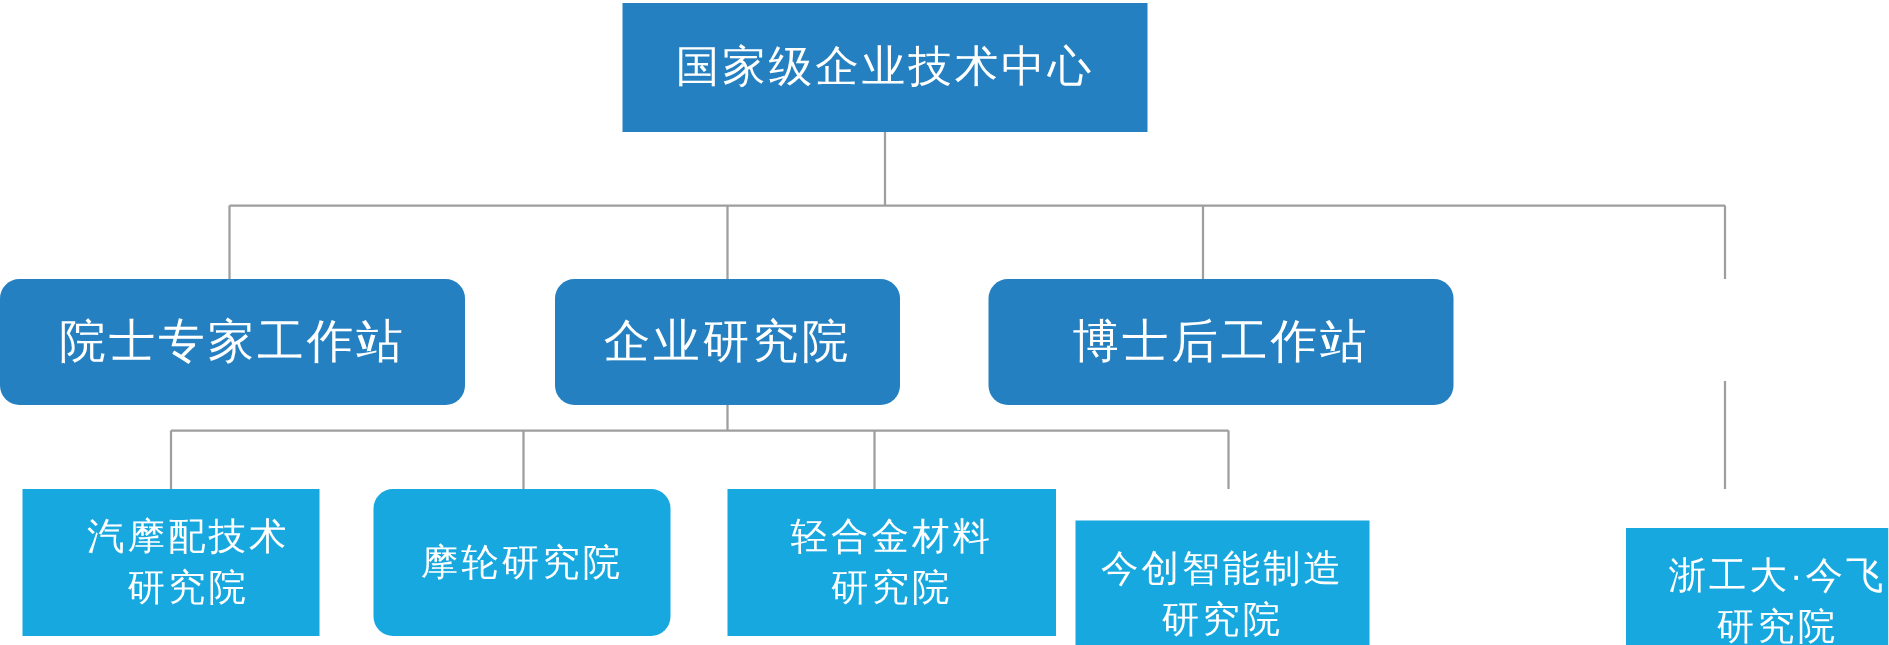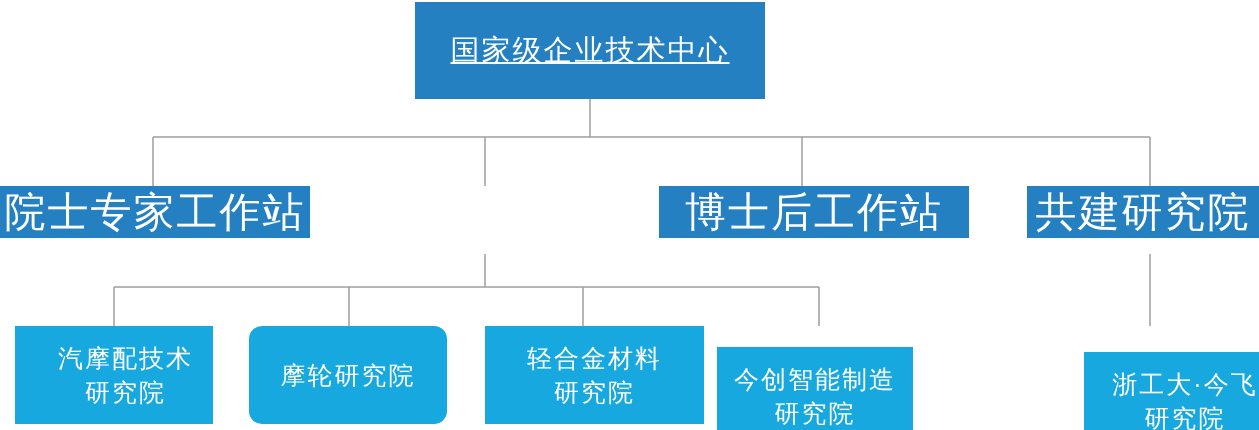"国家级企业技术中心" .lvl1 { height: 97px -> 86px; text-decoration: underline -> none }
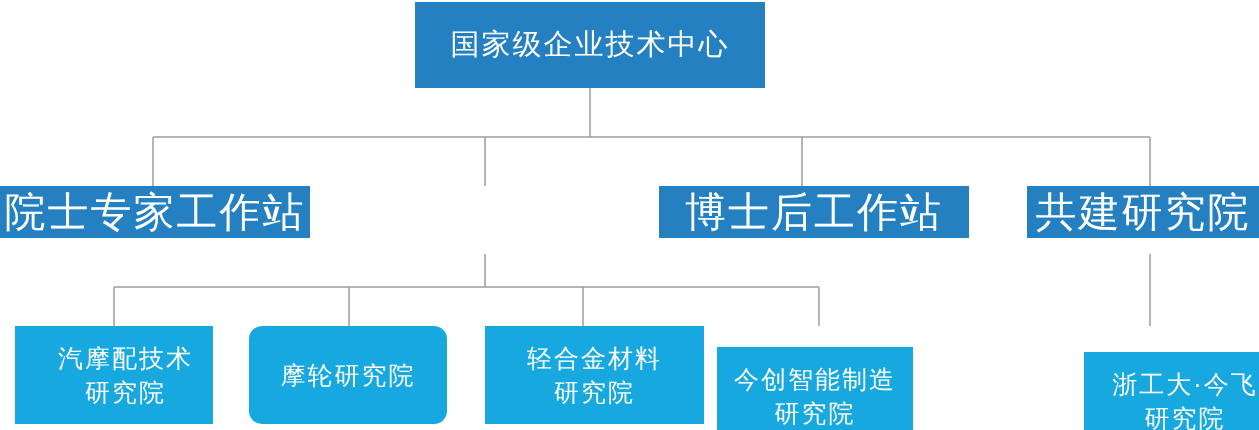"院士专家工作站" .lvl2 { border-radius: none -> 13px; font-size: 41px -> 31px; height: 52px -> 84px }
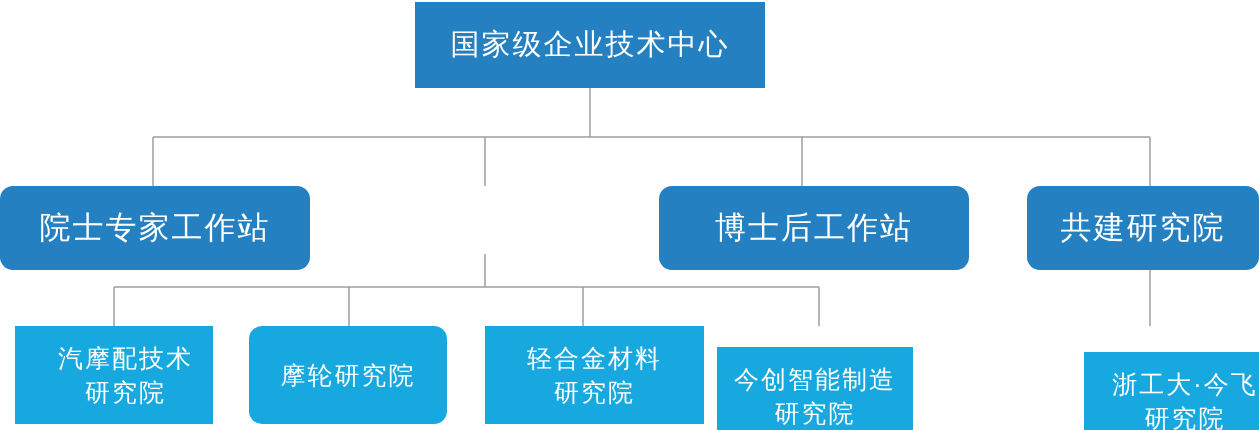"企业研究院" div.node { html: none -> <div> <span>企业研究院</span> </div> }
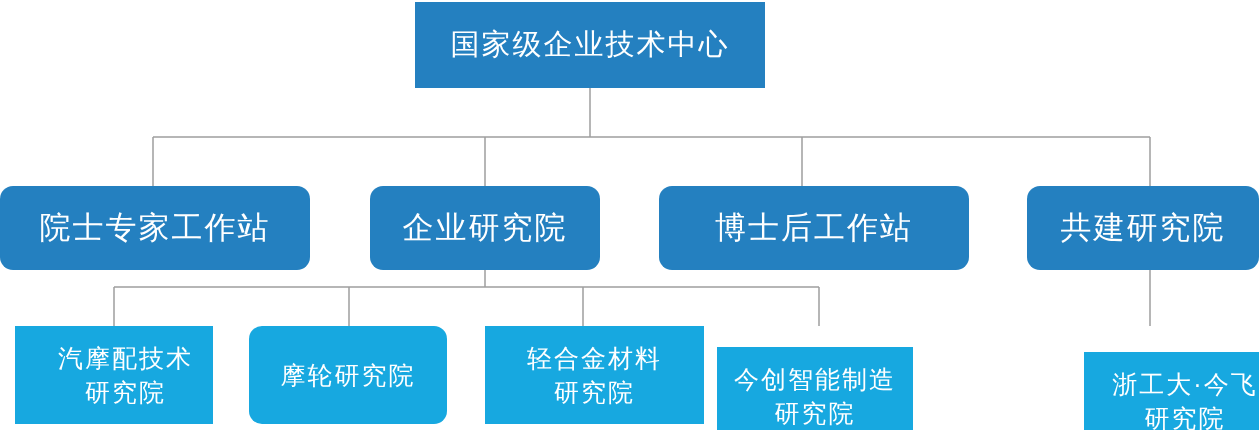"共建研究院" div.node { html: <div> <span>共建研究院</span> </div> -> none }
